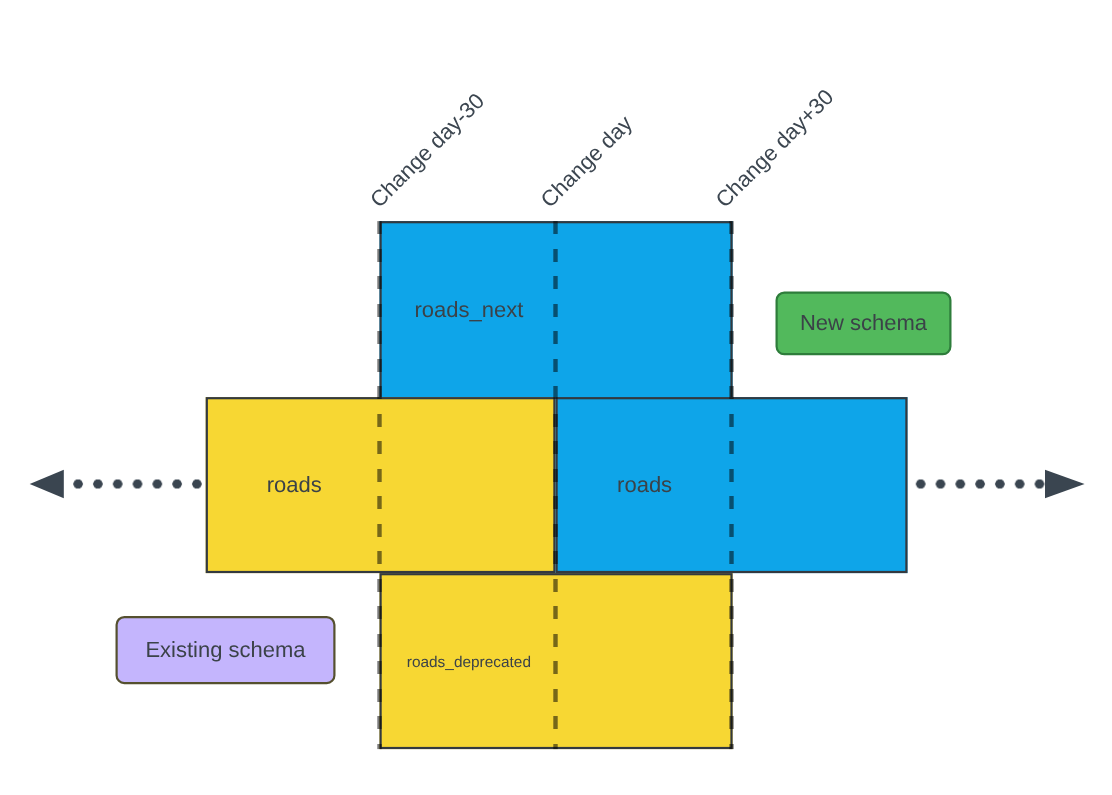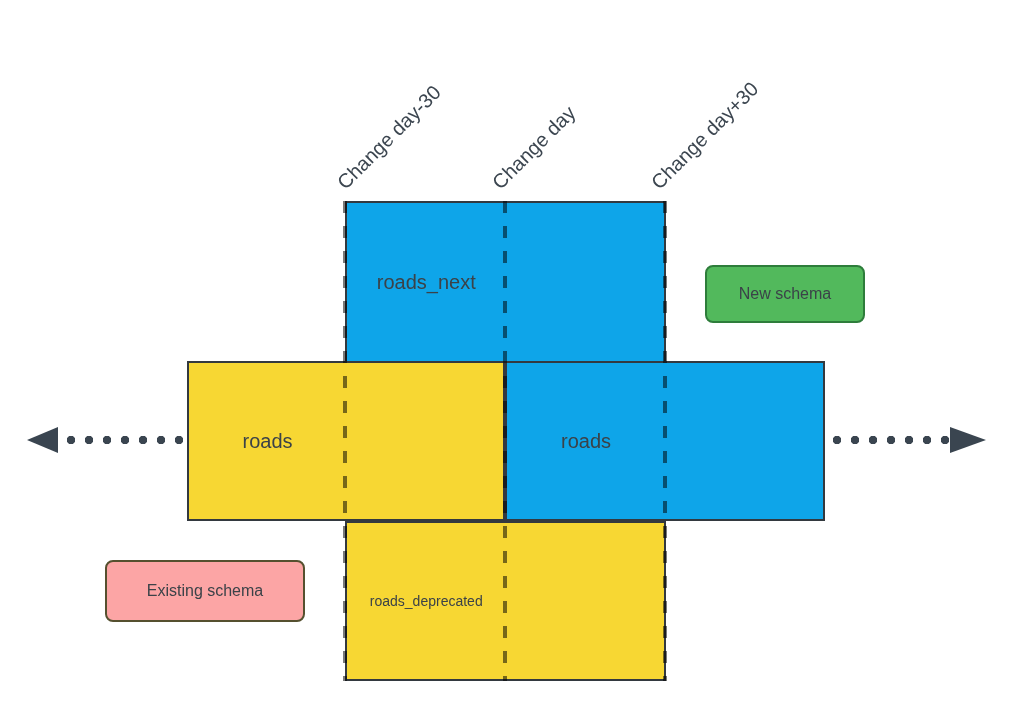"New schema" .legend-box { font-size: 16px -> 20px }
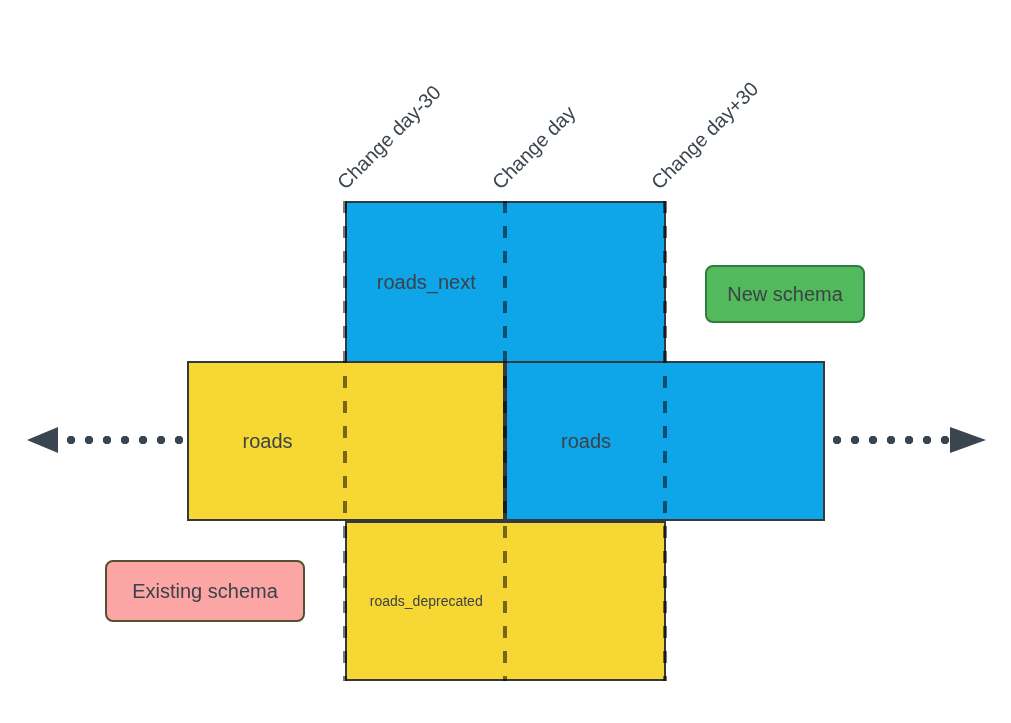"Existing schema" #legend-existing { background: #fca5a5 -> #c4b5fd }
